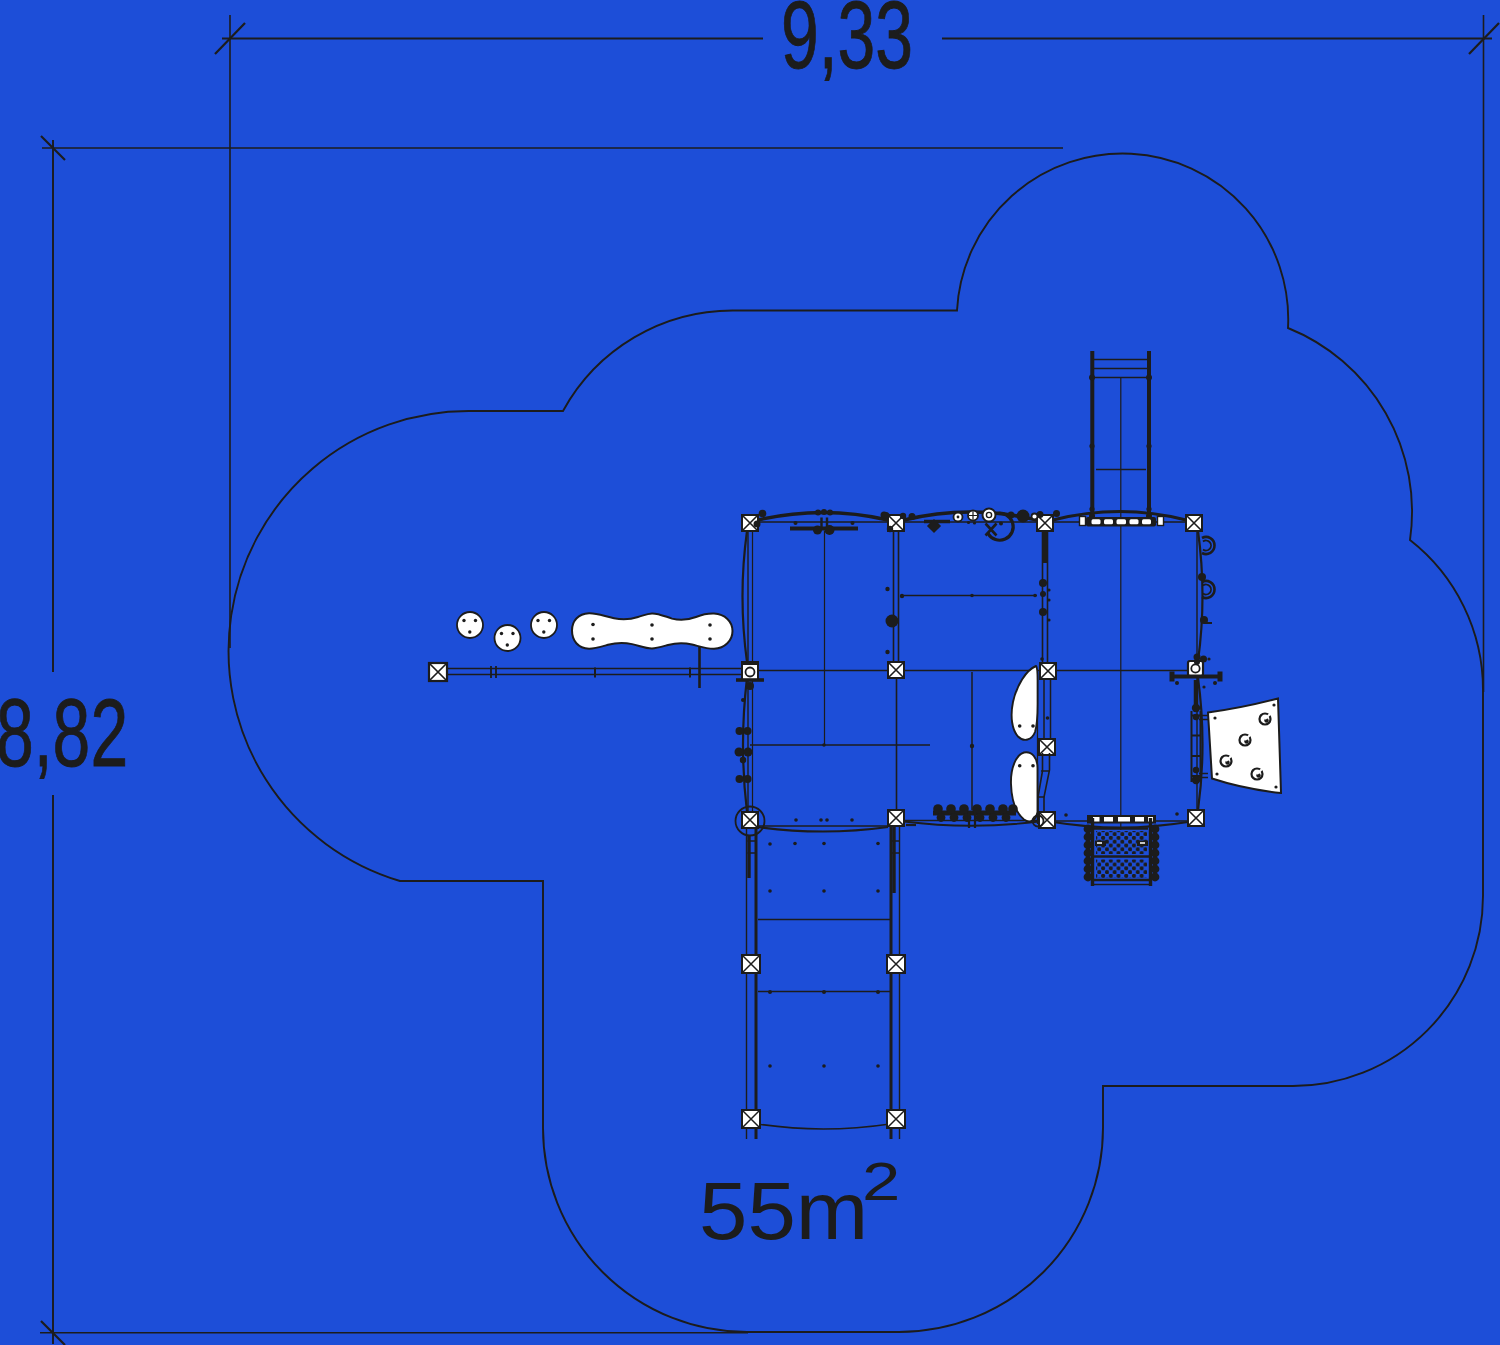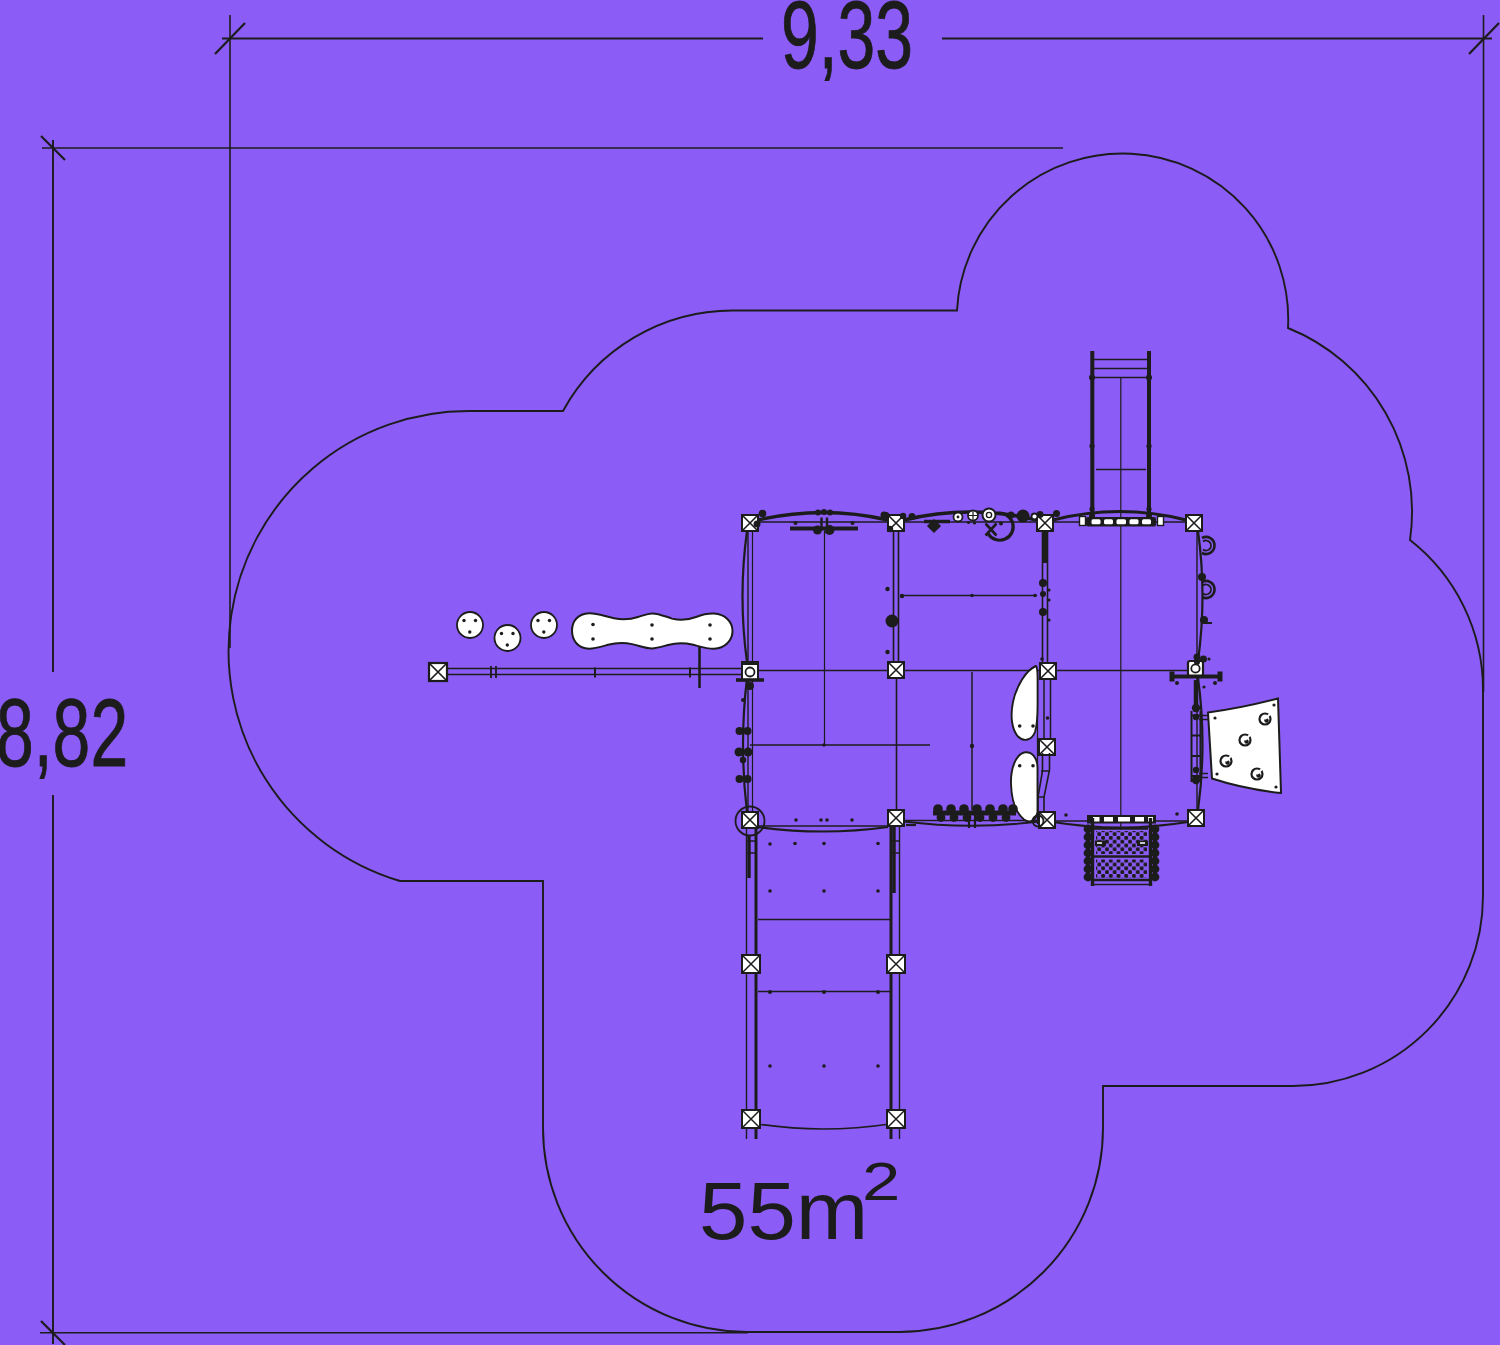"9,33" #page { background: #8b5cf6 -> #1d4ed8 }
